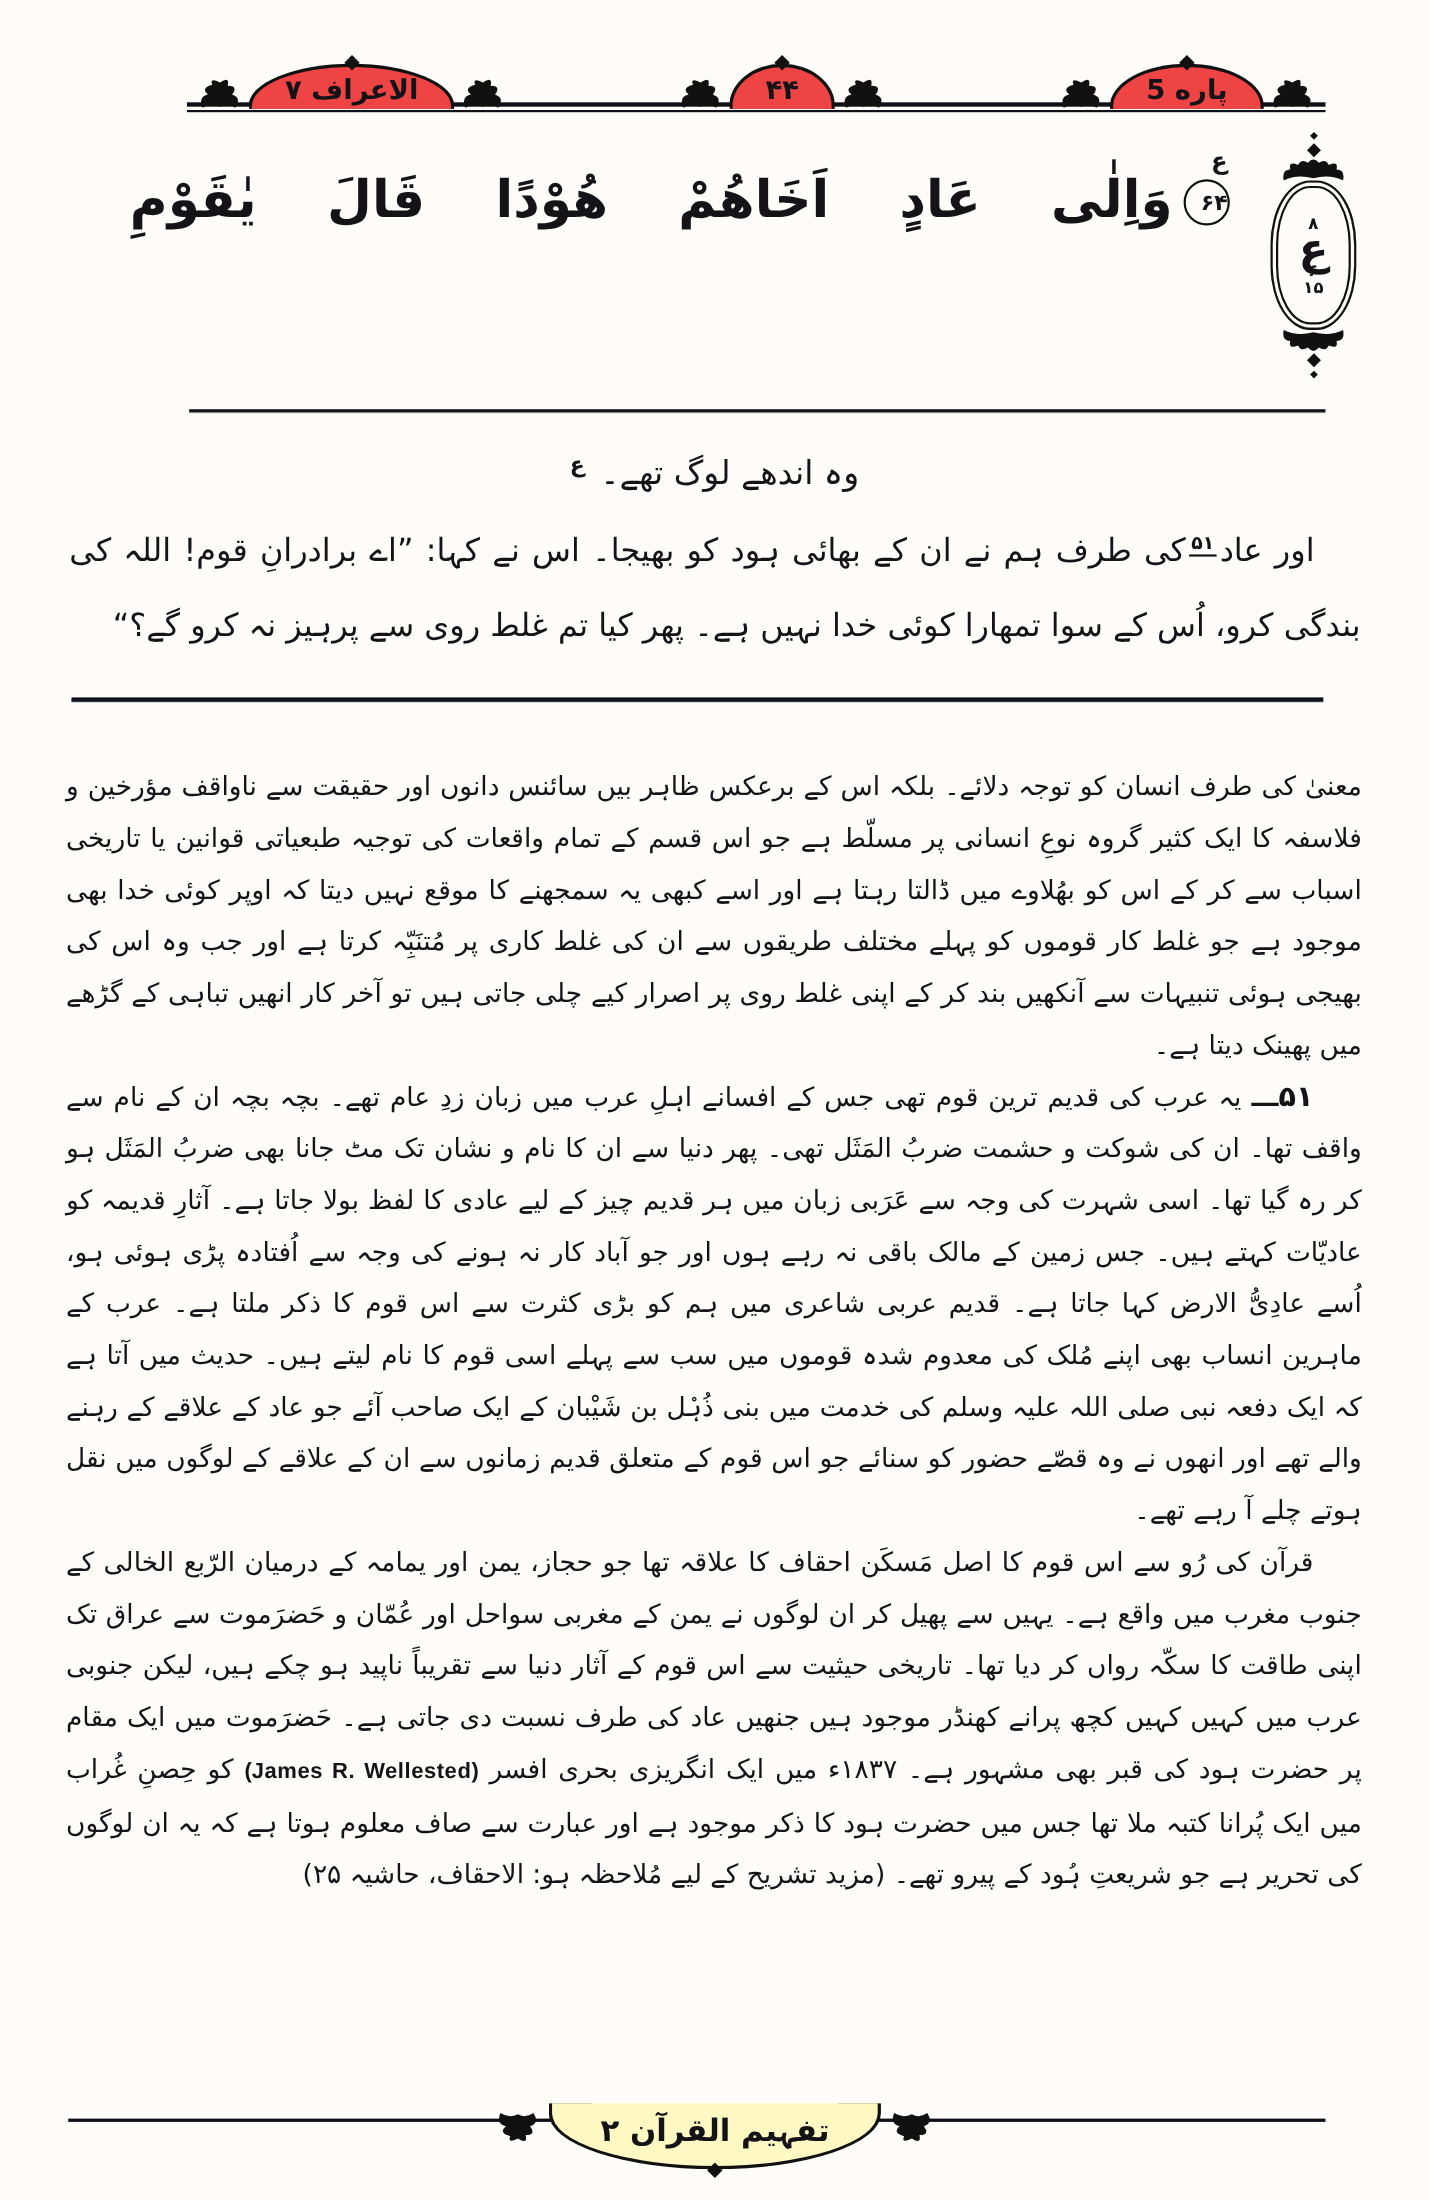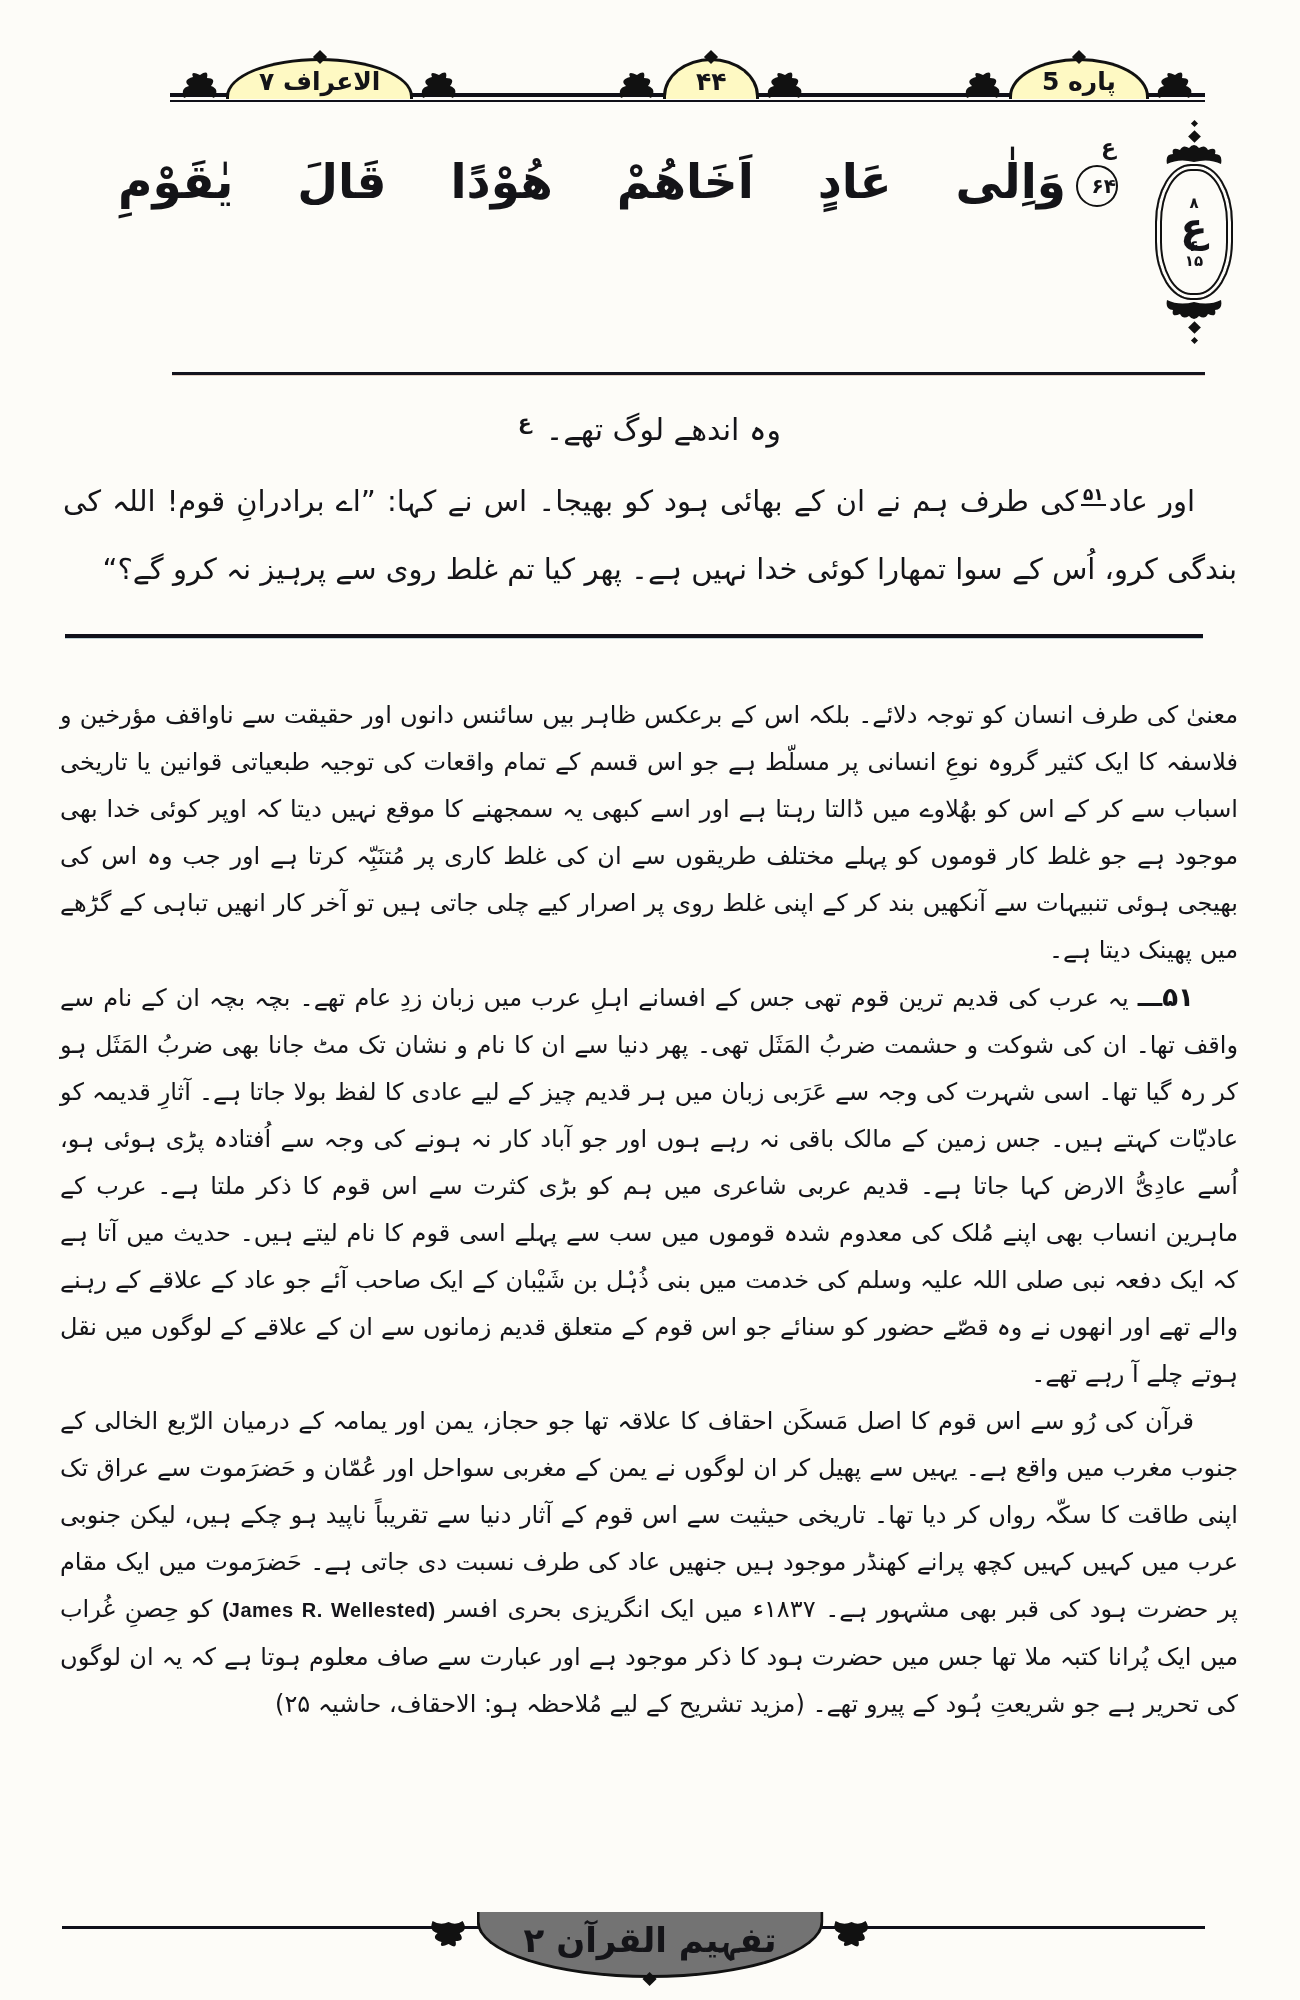"الاعراف ۷" .dome { background: #fef9c3 -> #ef4444 }
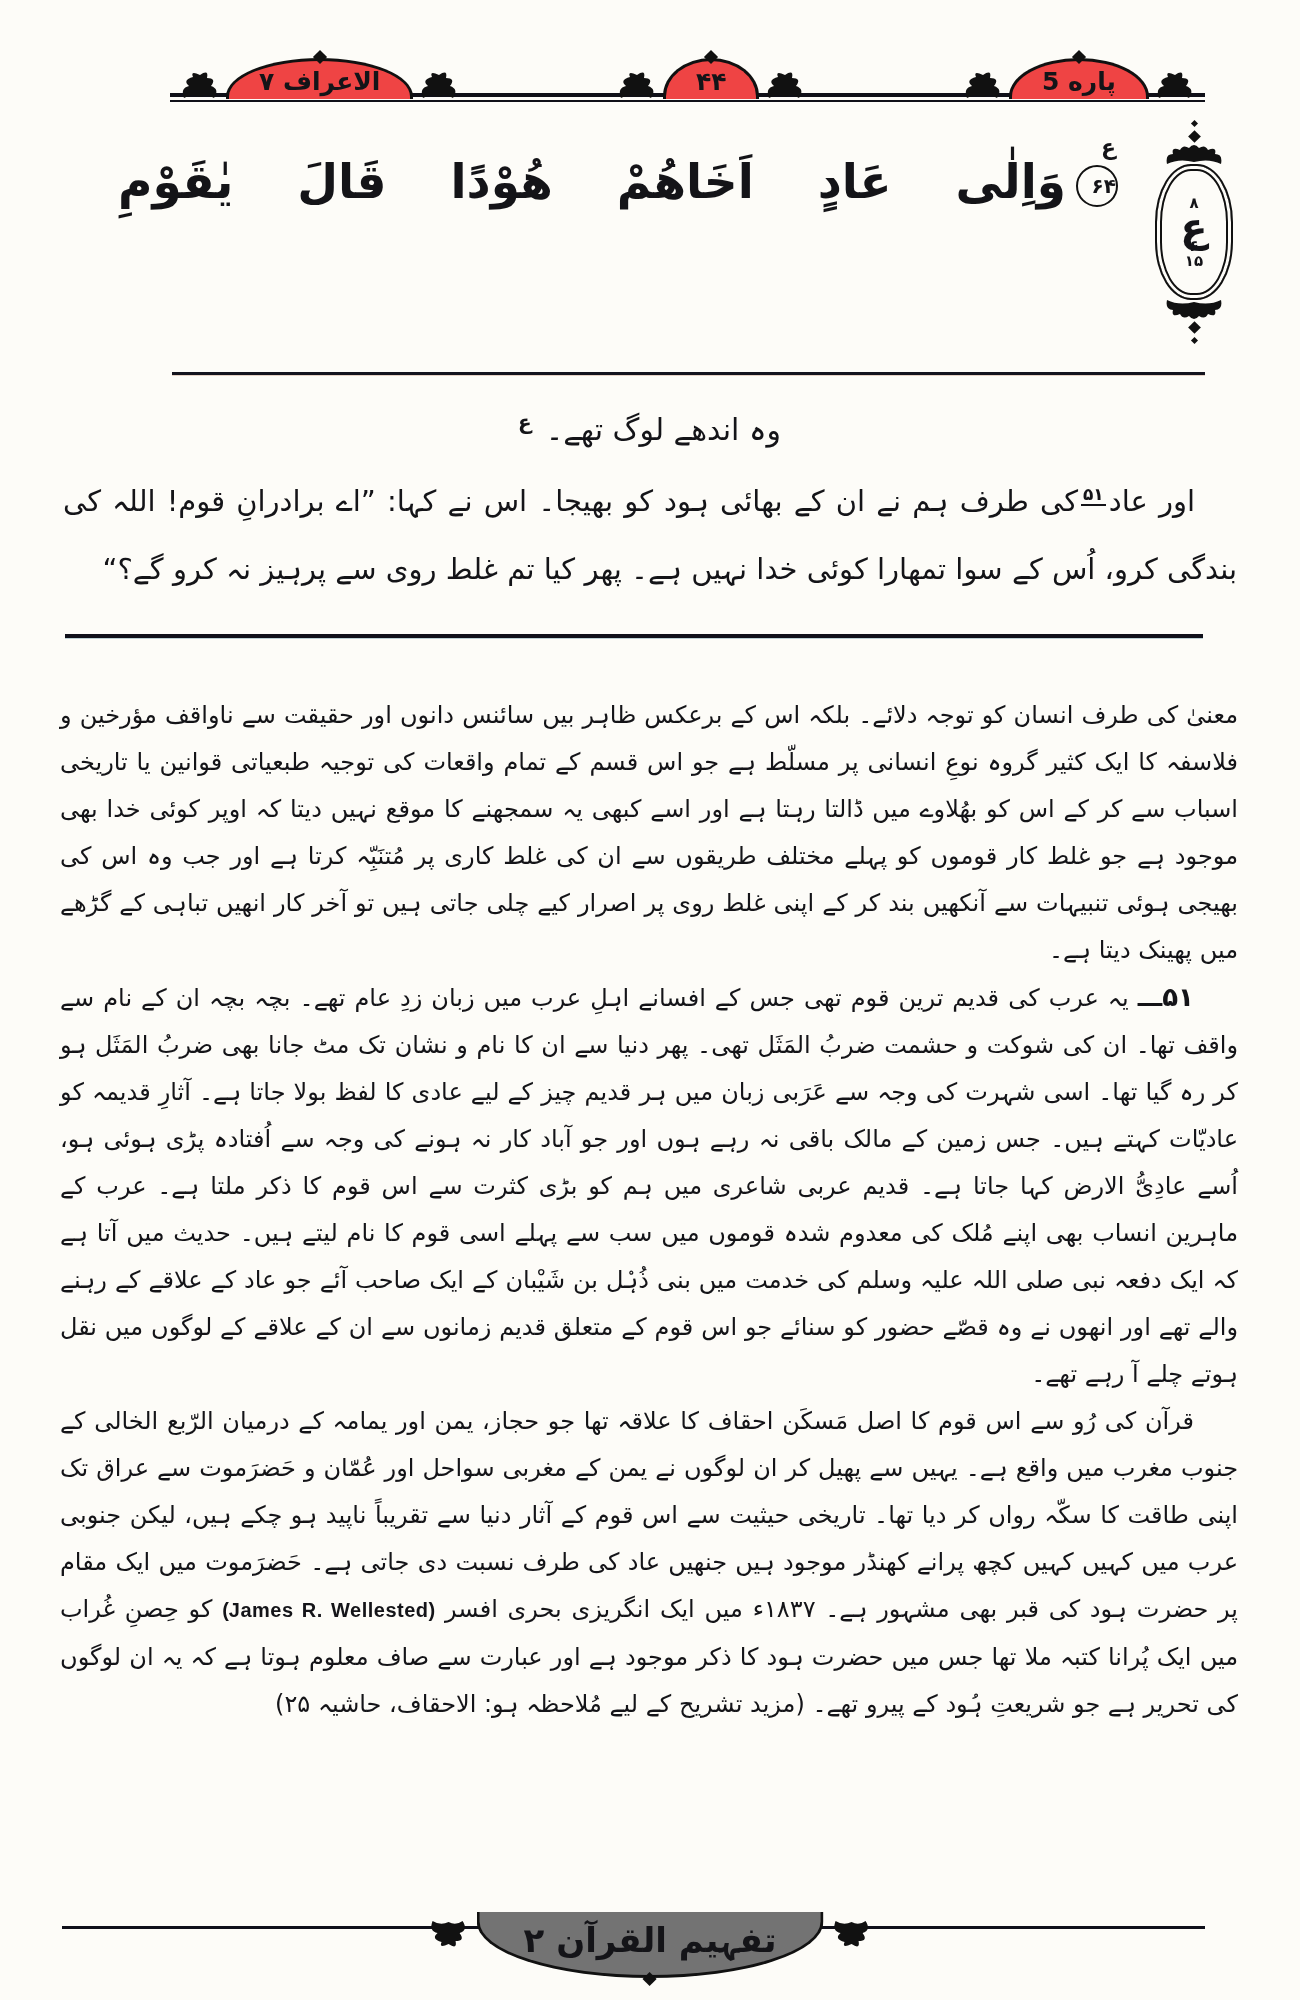"تفہیم القرآن ۲" .footer-dome { background: #737373 -> #fef9c3; font-size: 34px -> 28px }
